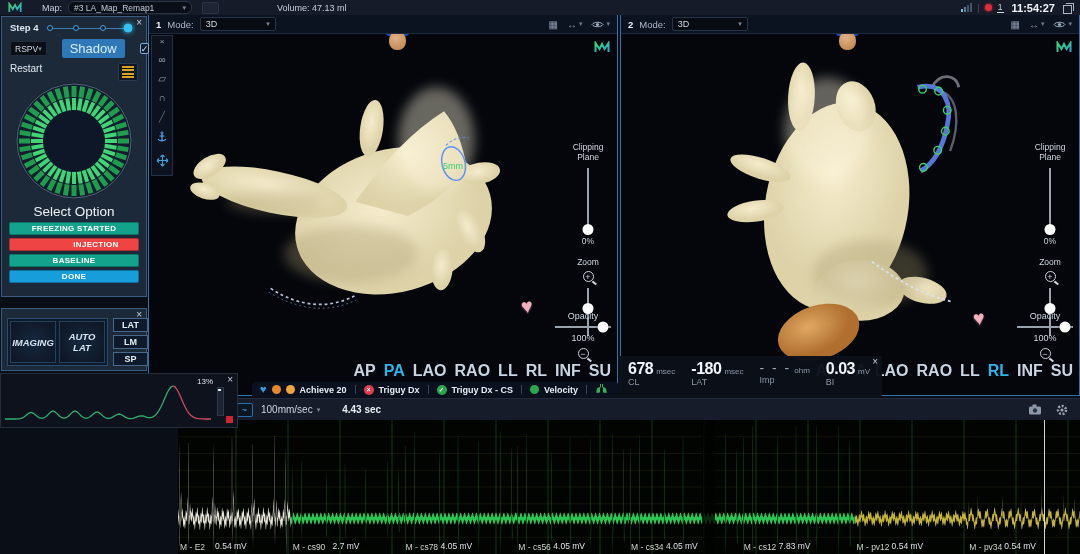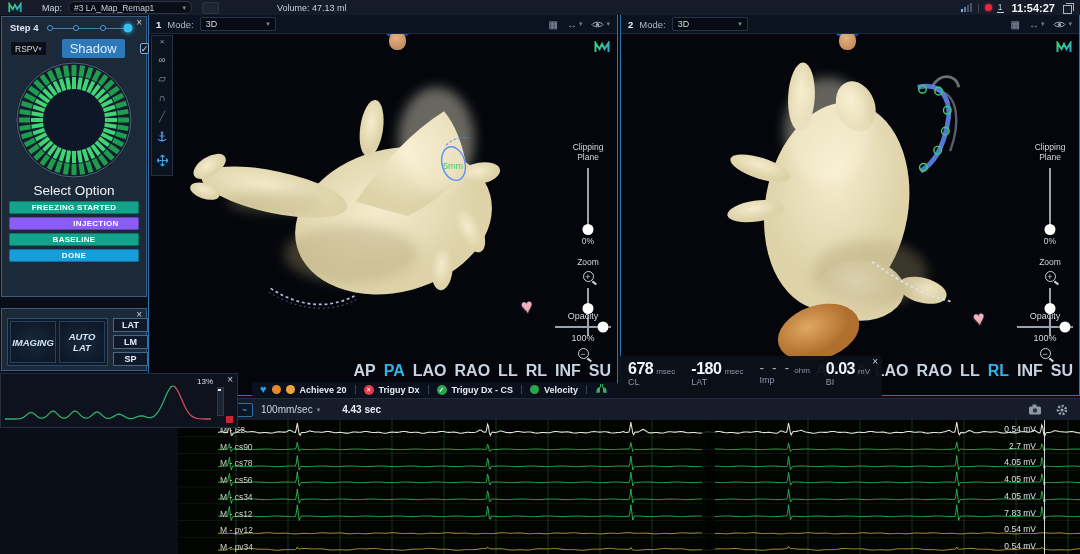"Restart" div.restart-row { html: none -> <div> <span>Restart</span> <span> <span></span> <span></span> <span></span> <span></span> </span> </div> }
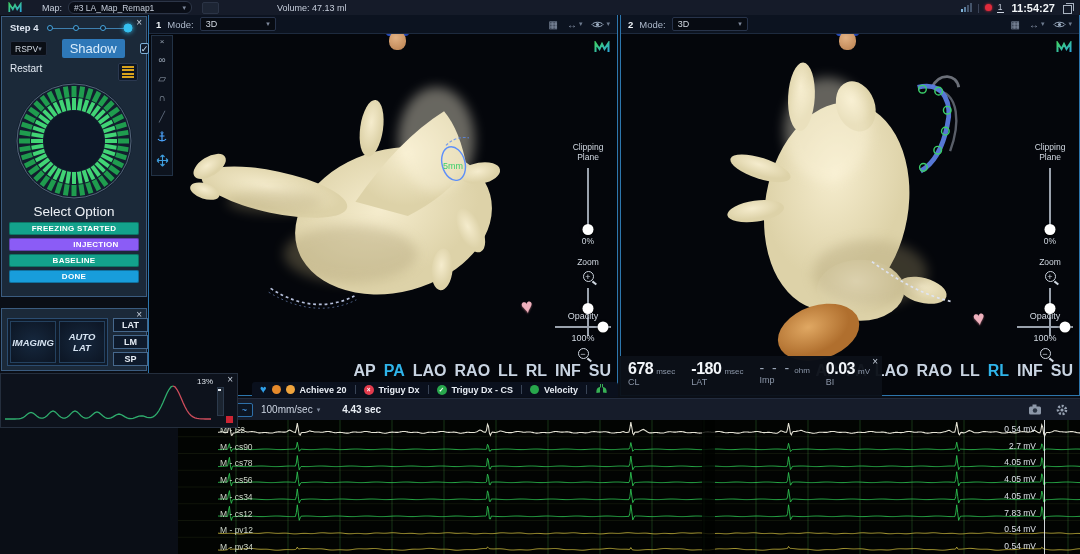"INJECTION" div.ab { background: #8b5cf6 -> #ef4444 }
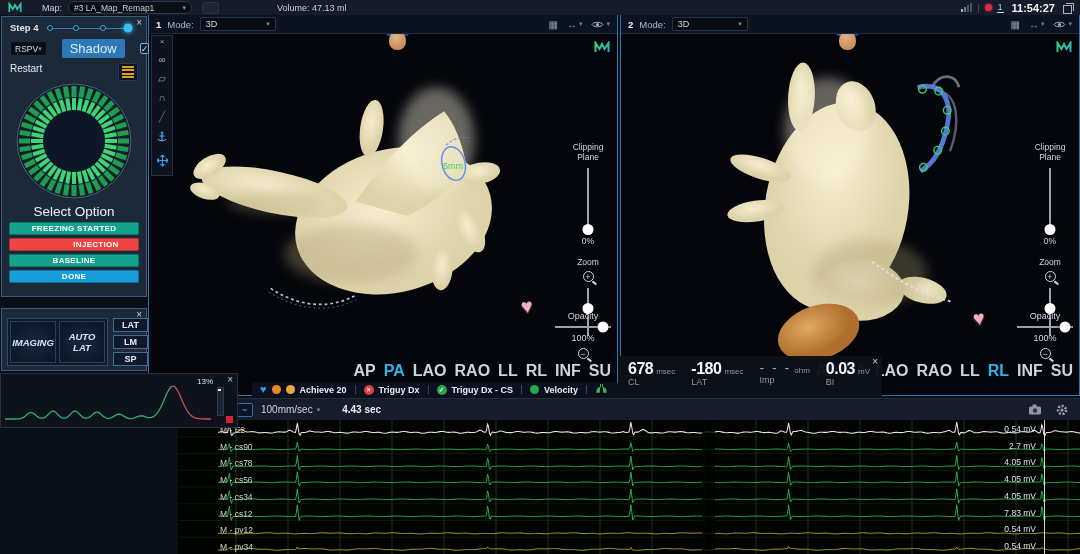"M - E2" #ecg-rows { flex-direction: column -> none; padding-left: 40px -> none }
